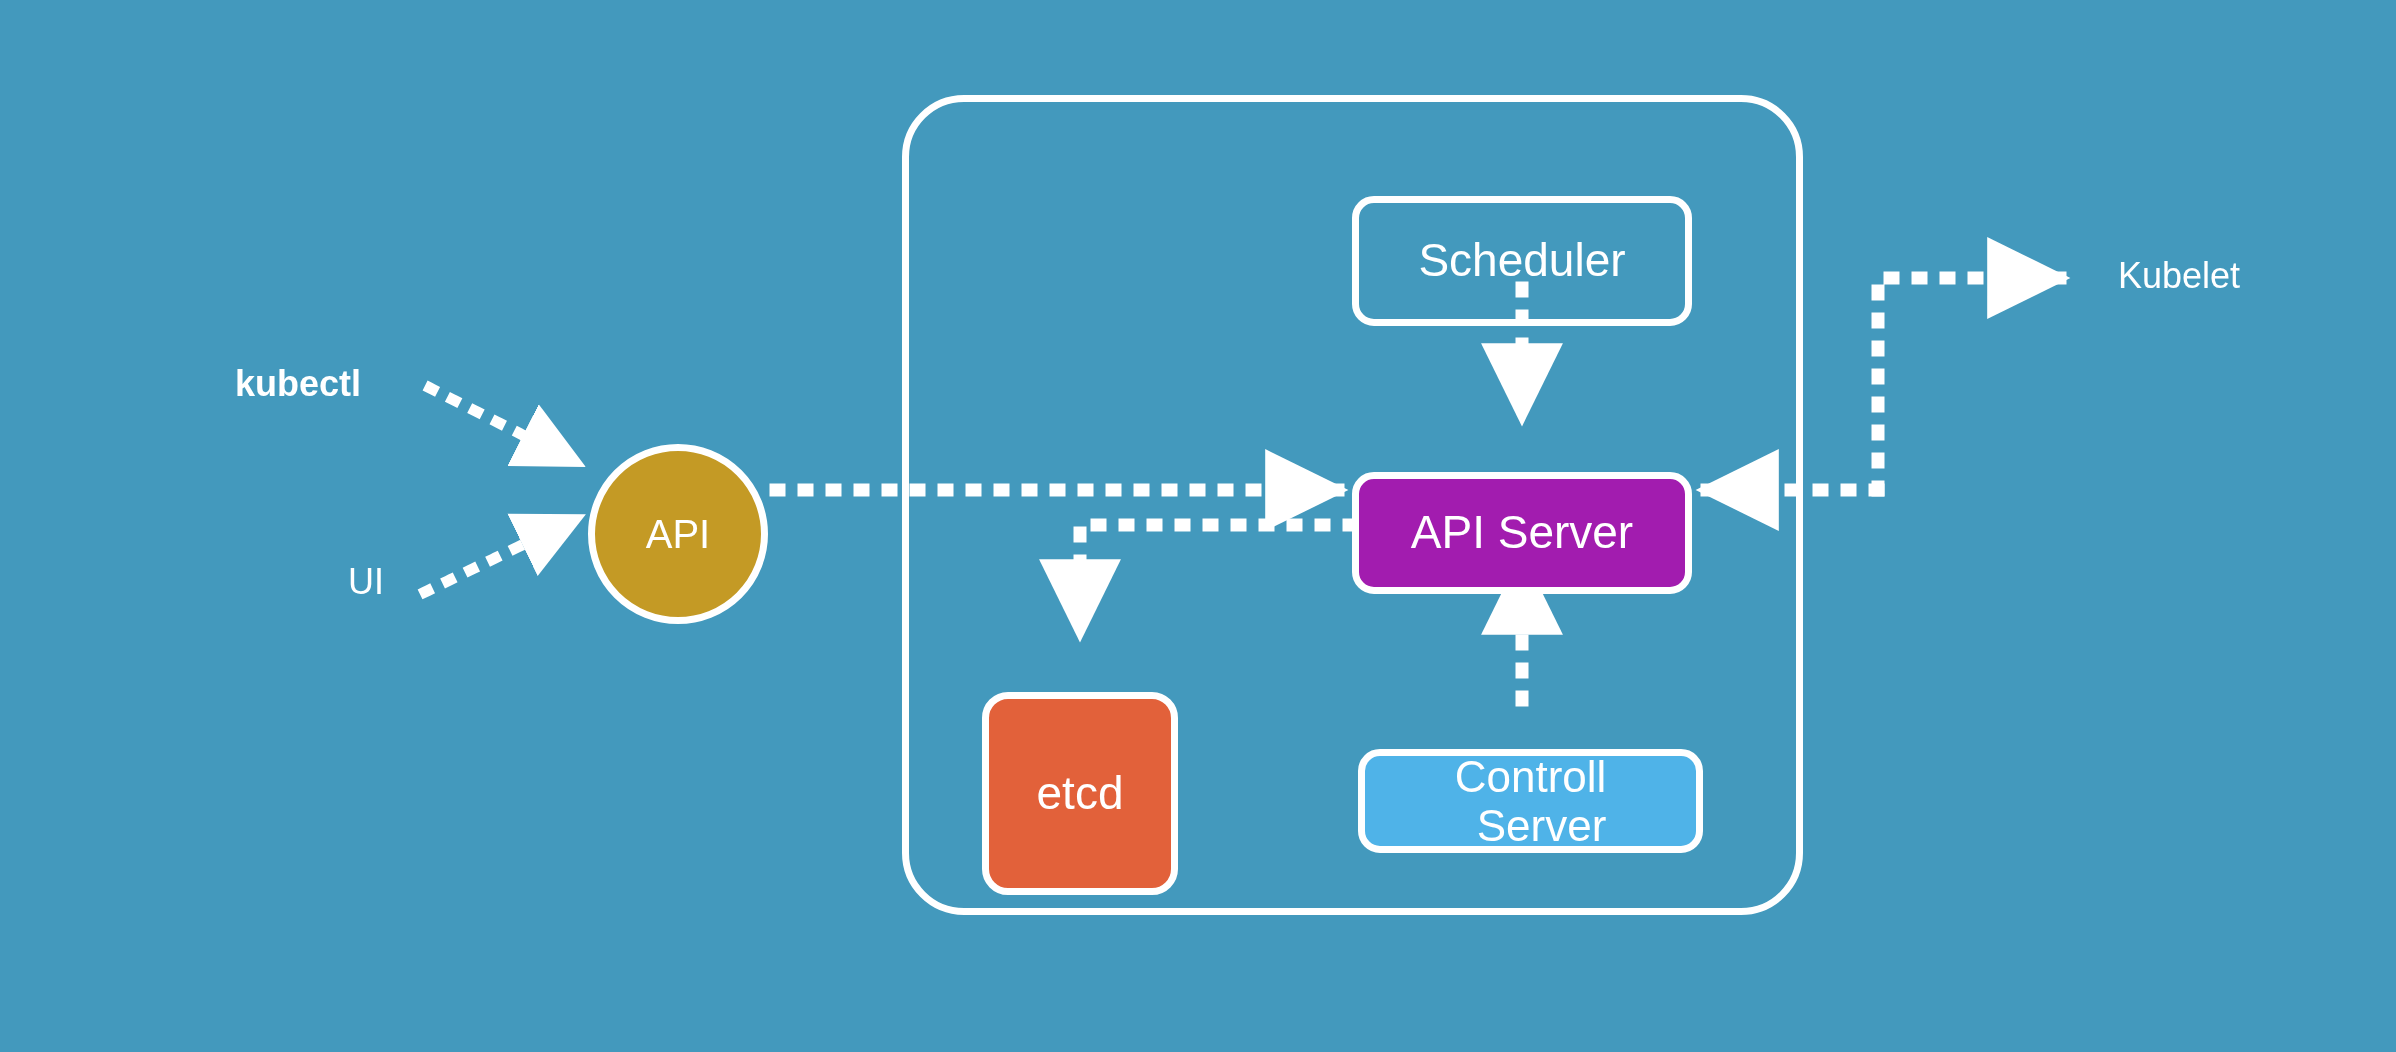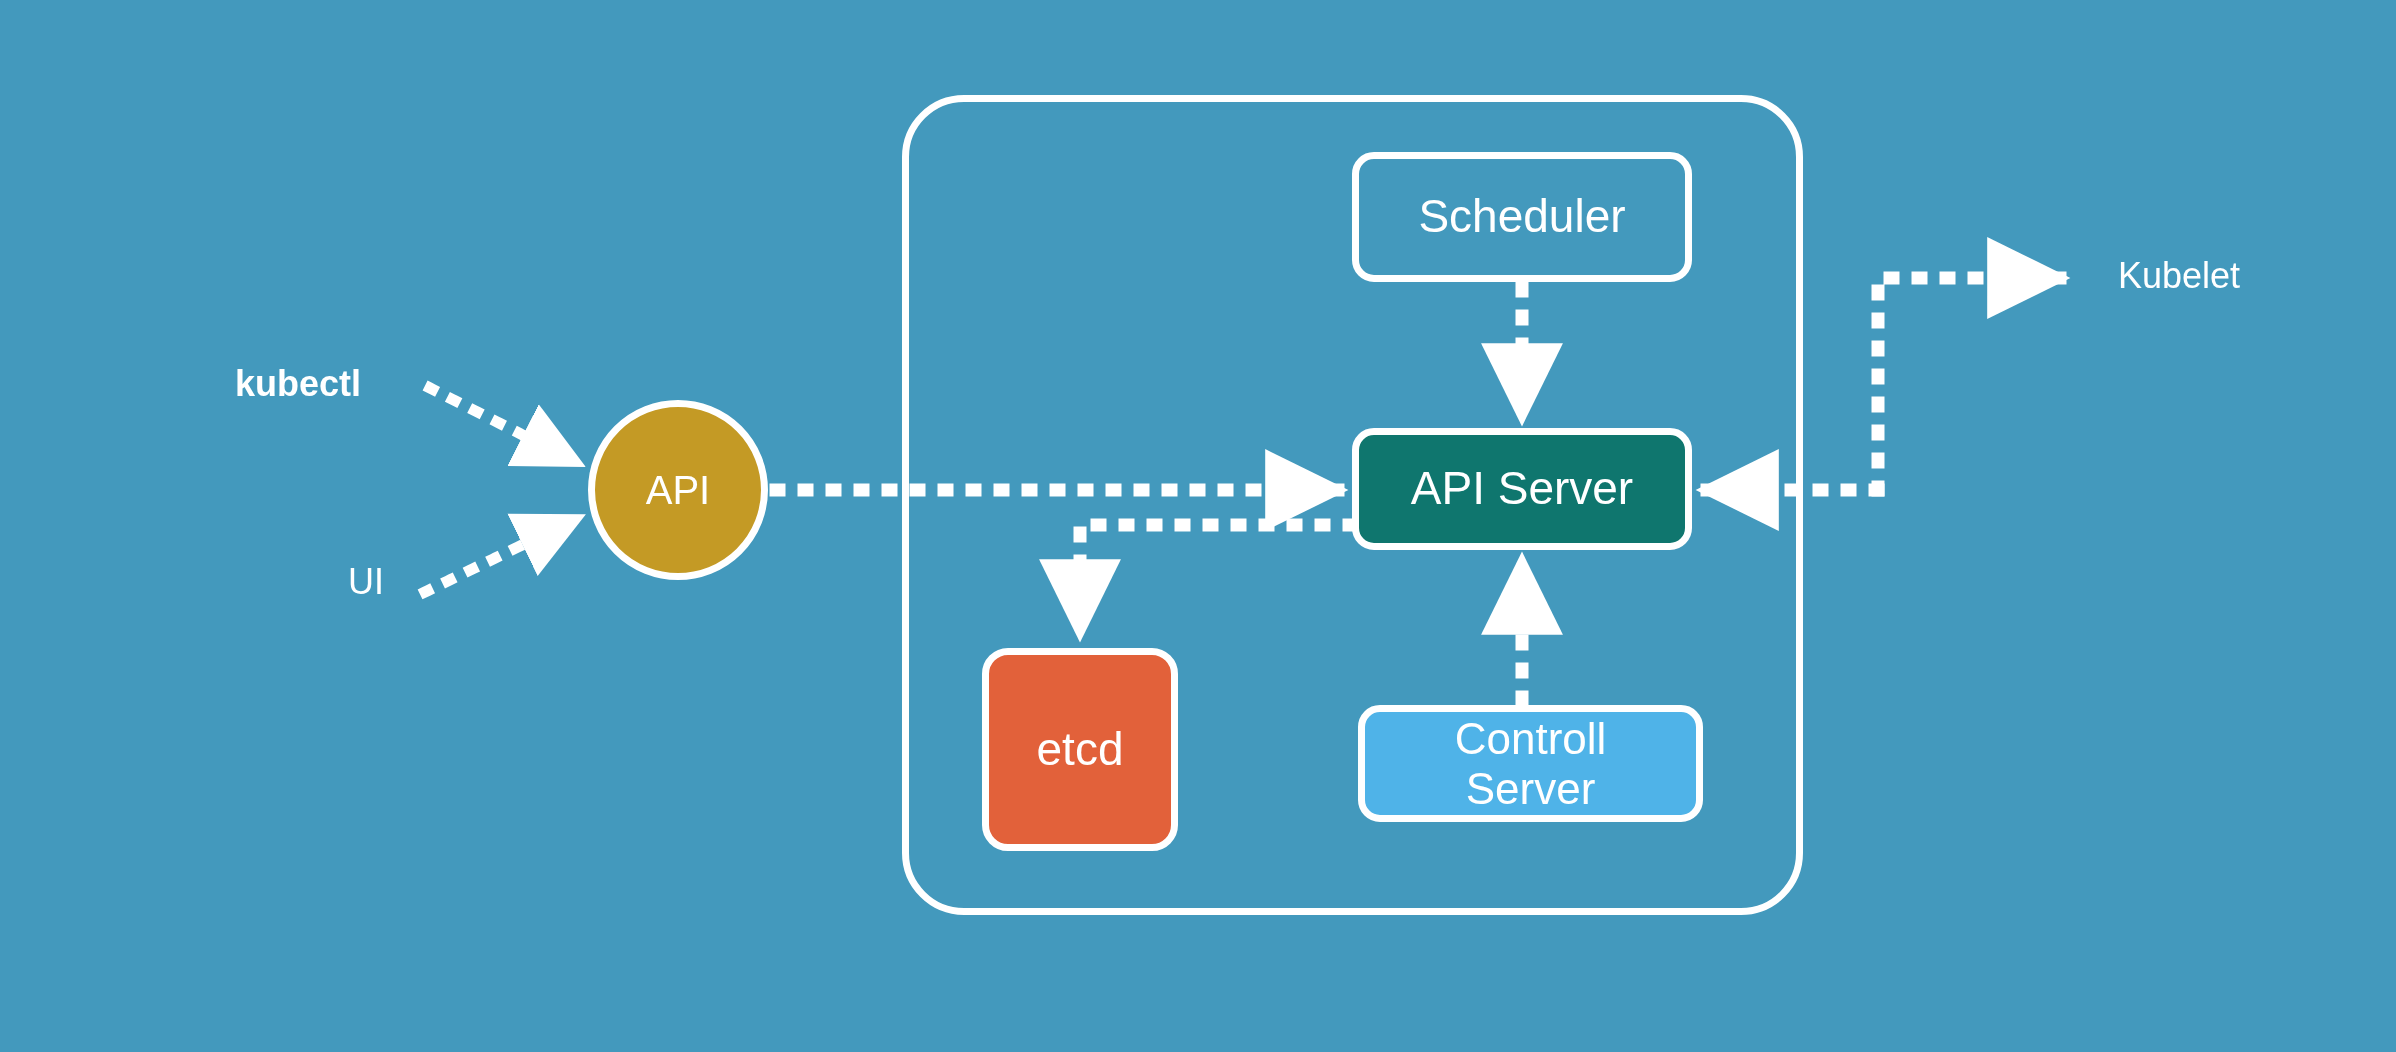"Scheduler" .node { margin-top: none -> 44px; text-align: center -> right }
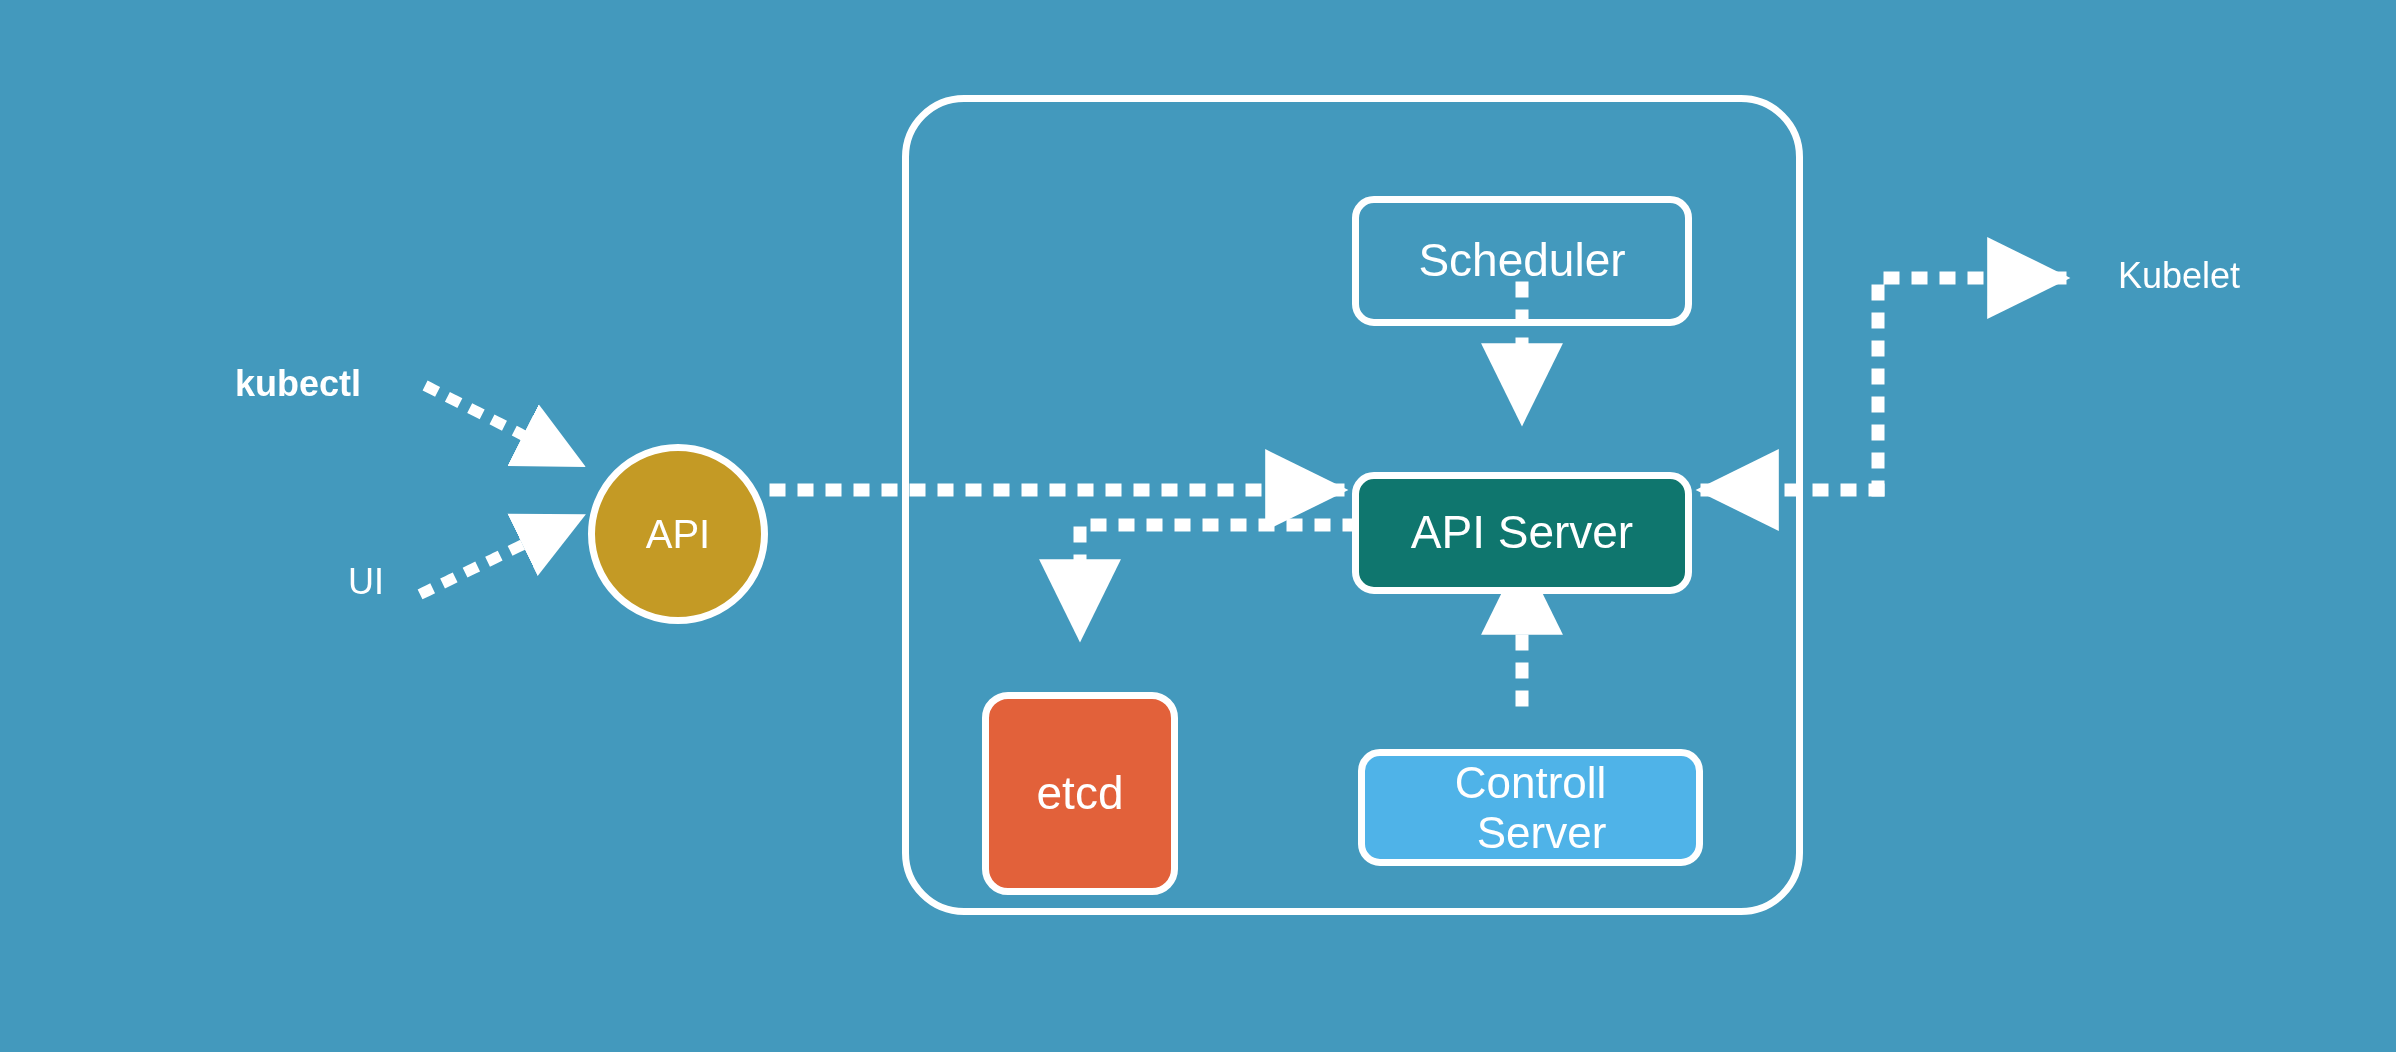"API Server" #node-api-server { background: #0f766e -> #a21caf }
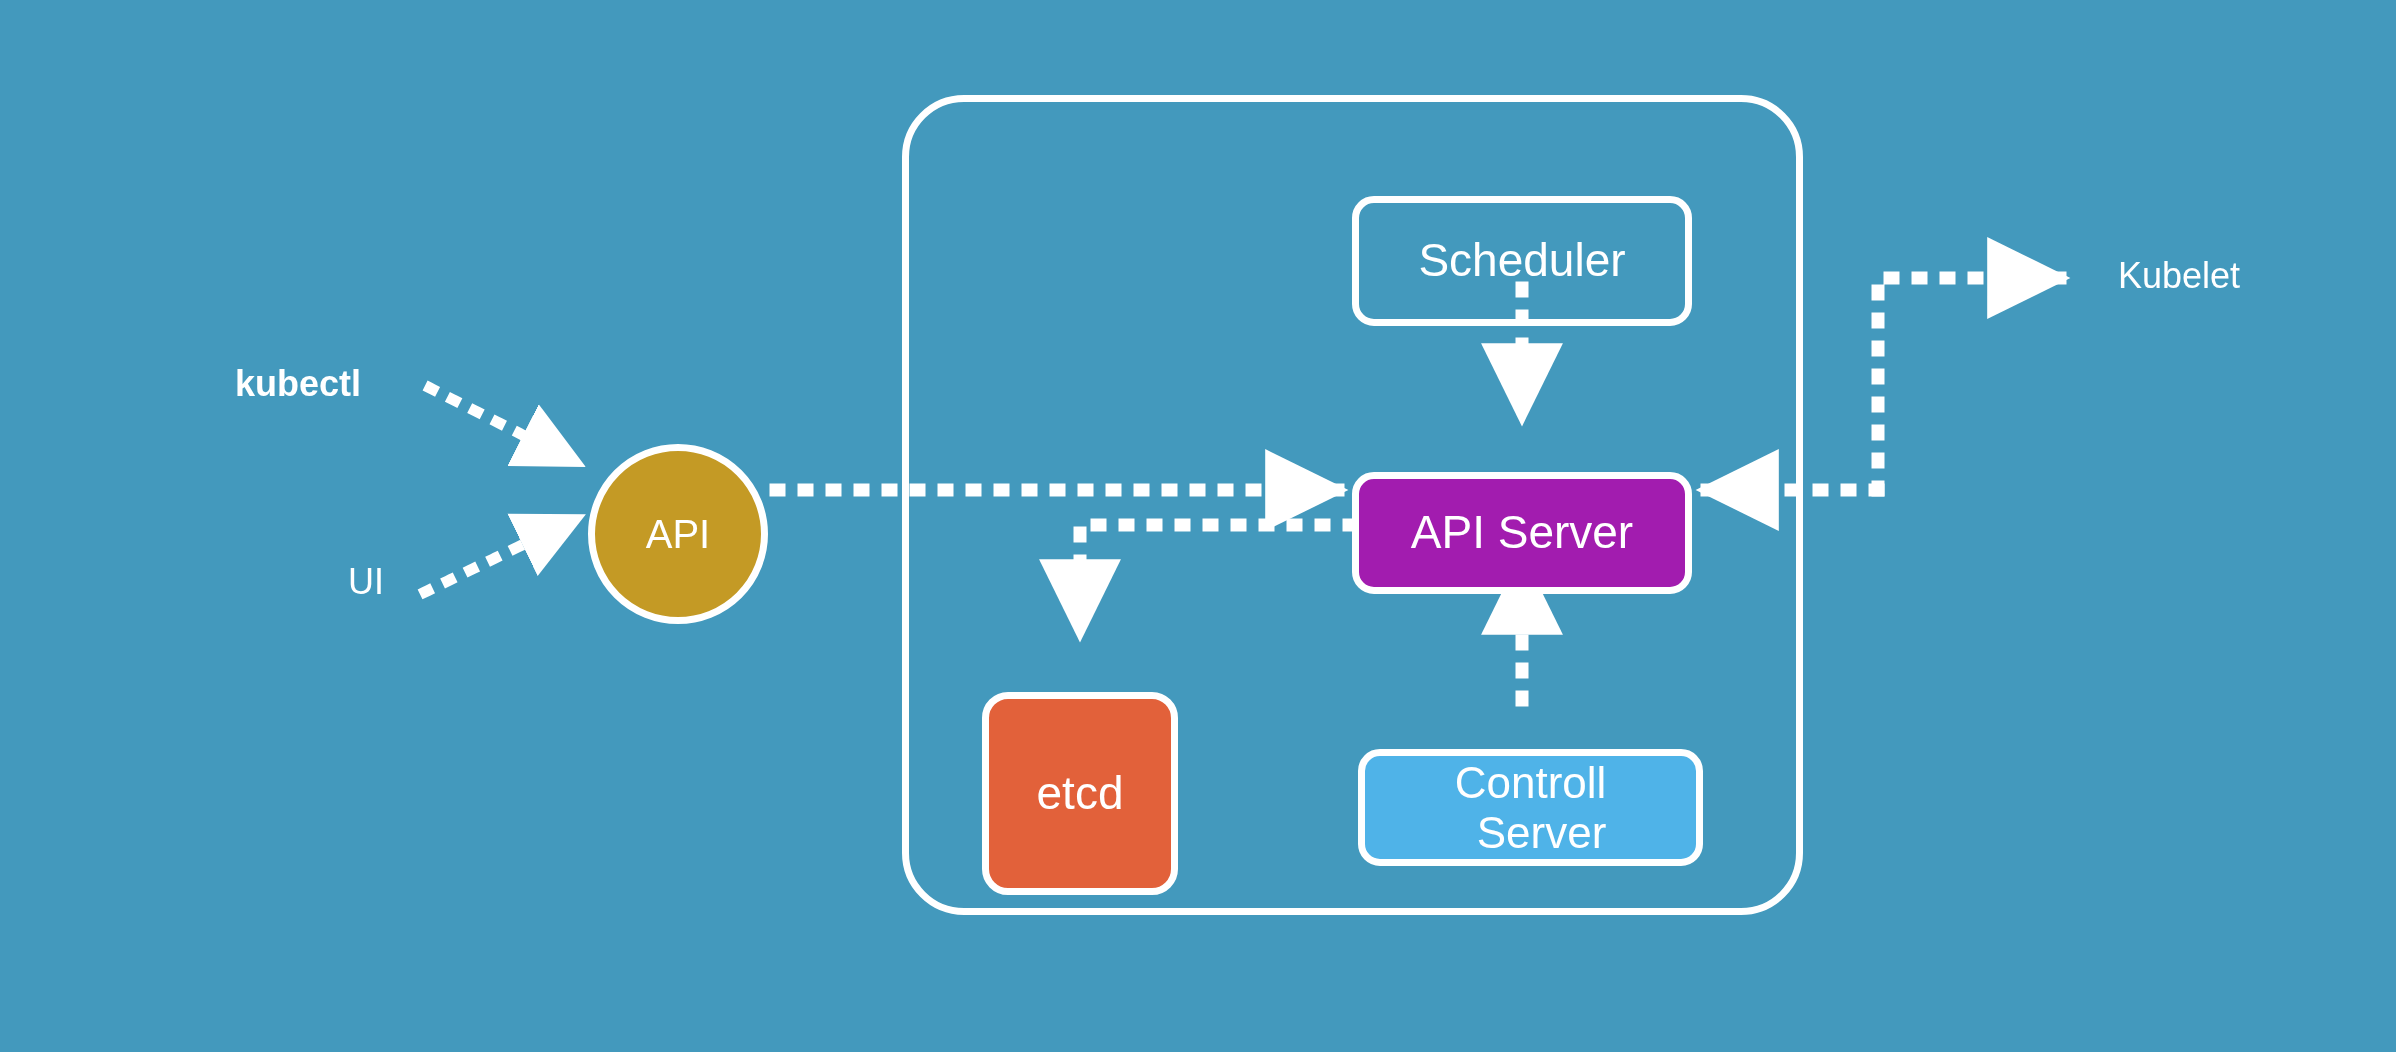"Controll" #node-controll-manager { height: 117px -> 104px }
